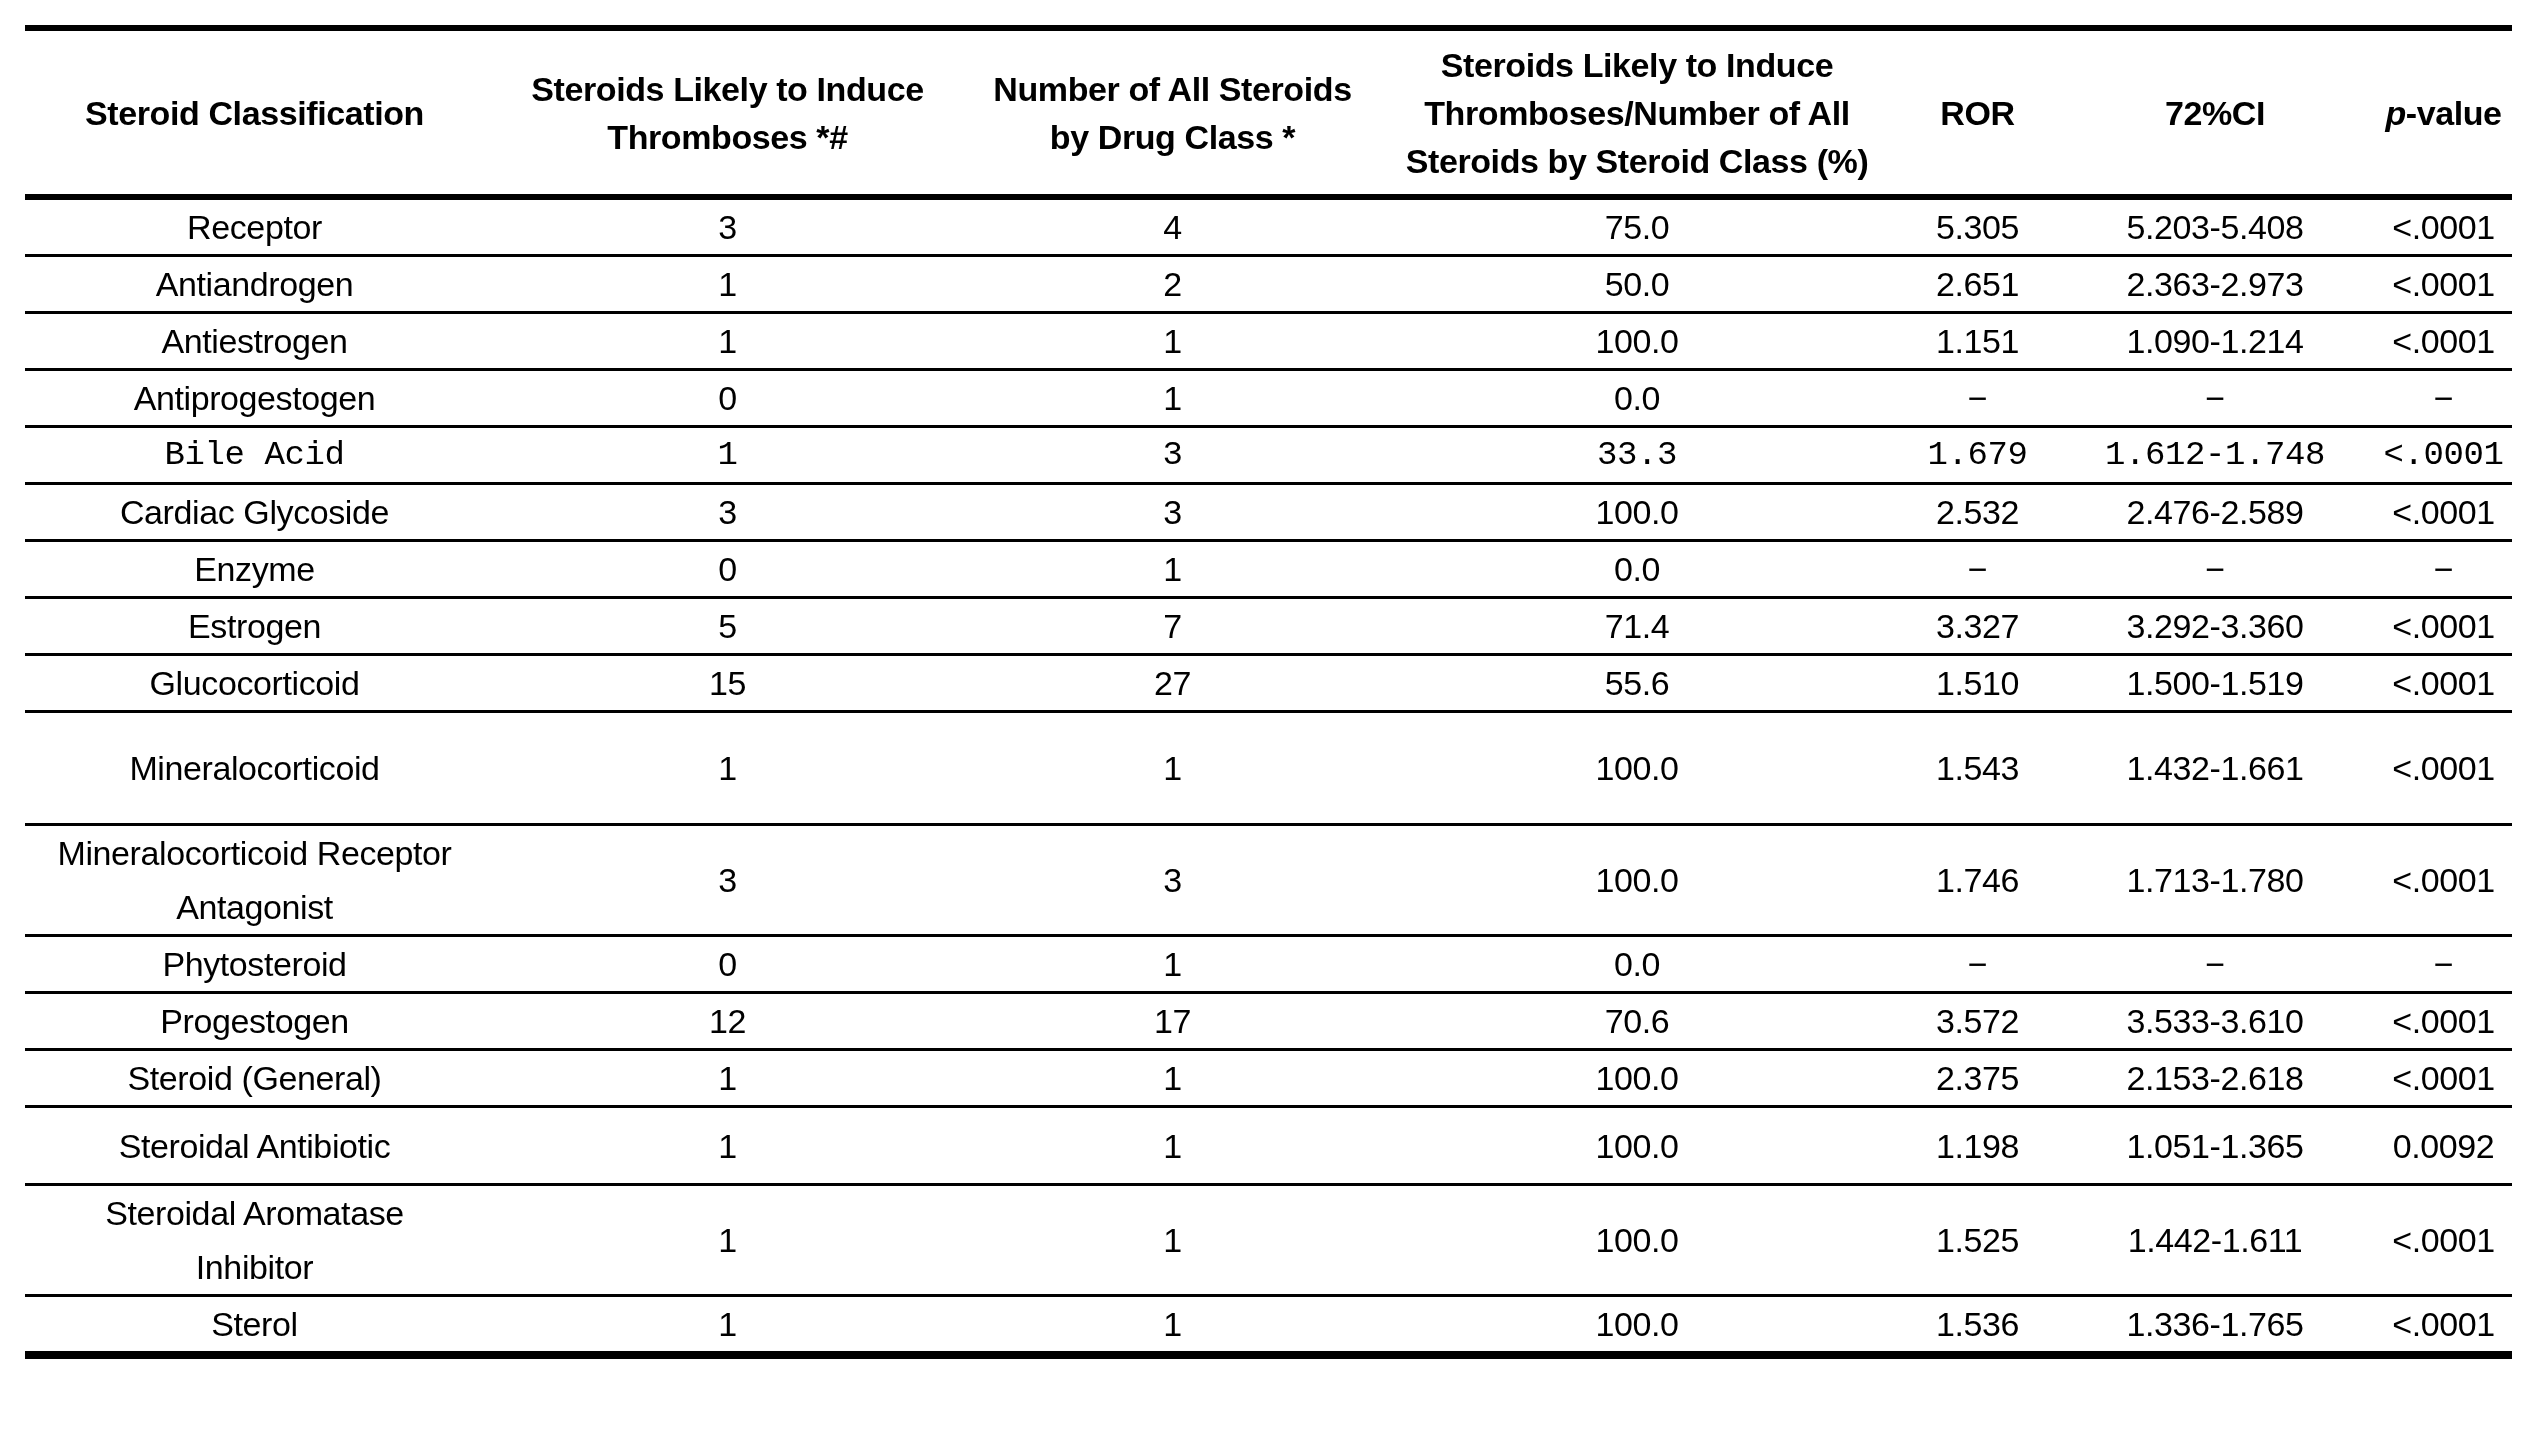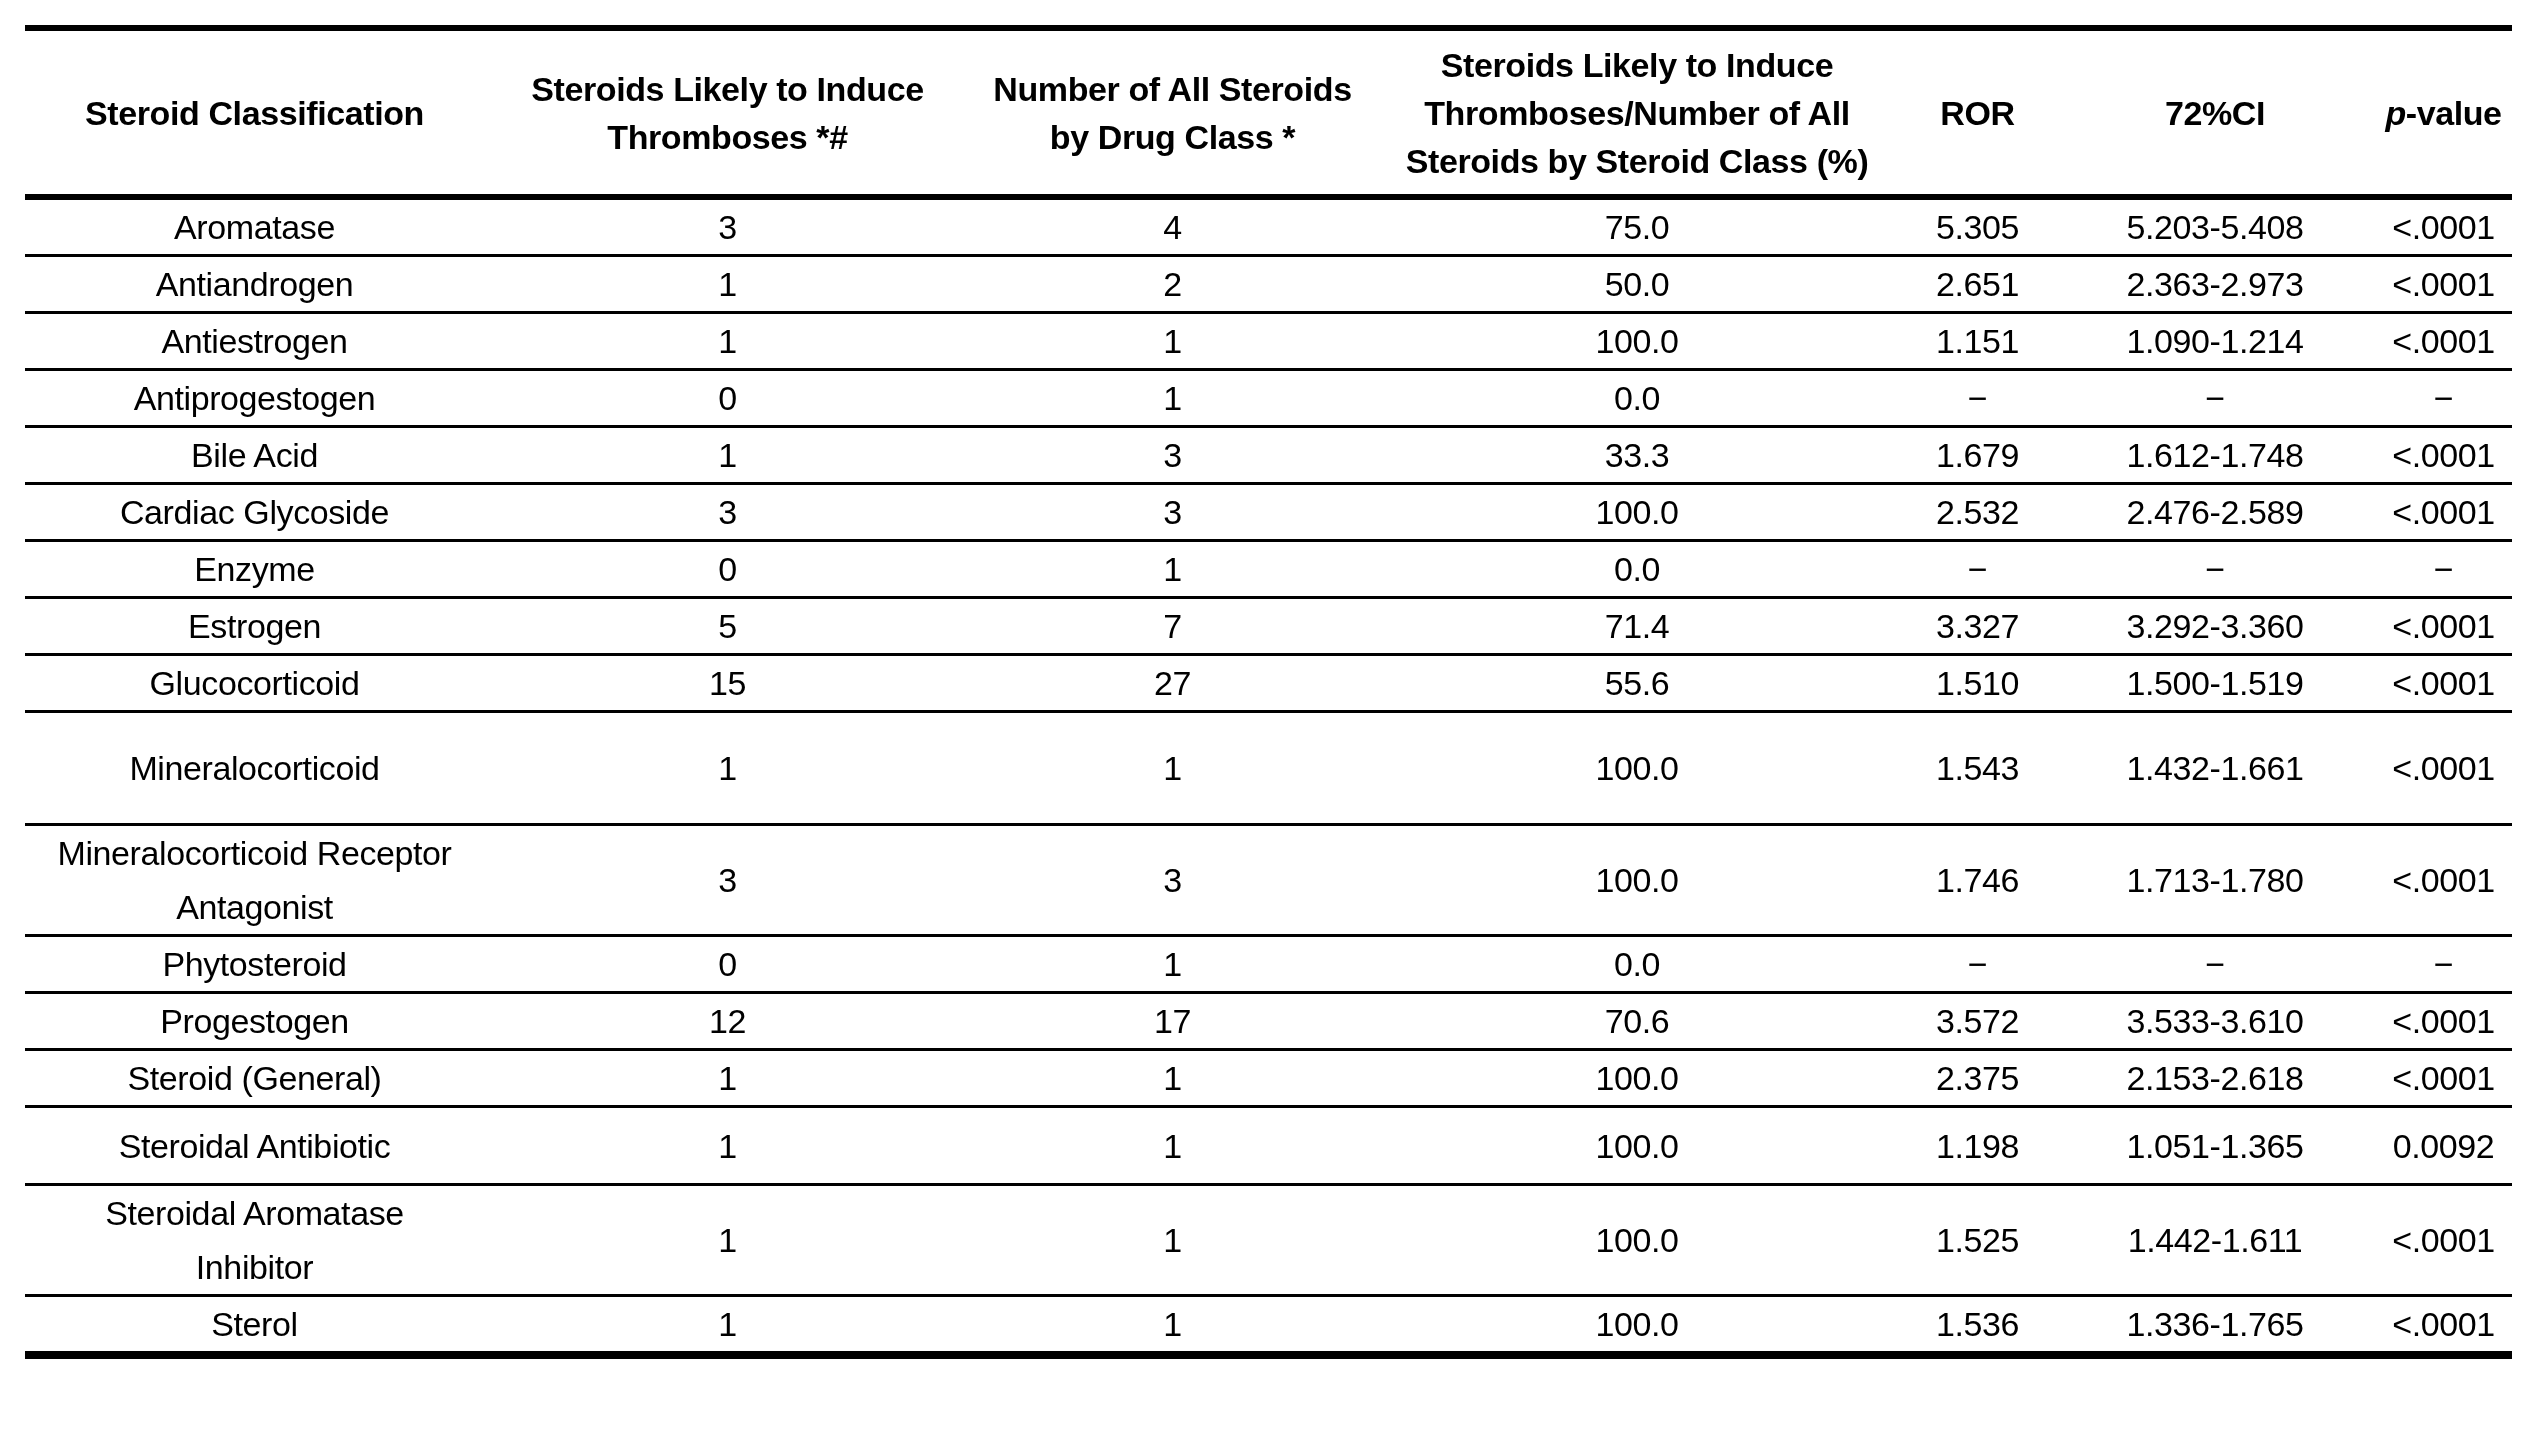"Aromatase" td { text: Aromatase -> Receptor }
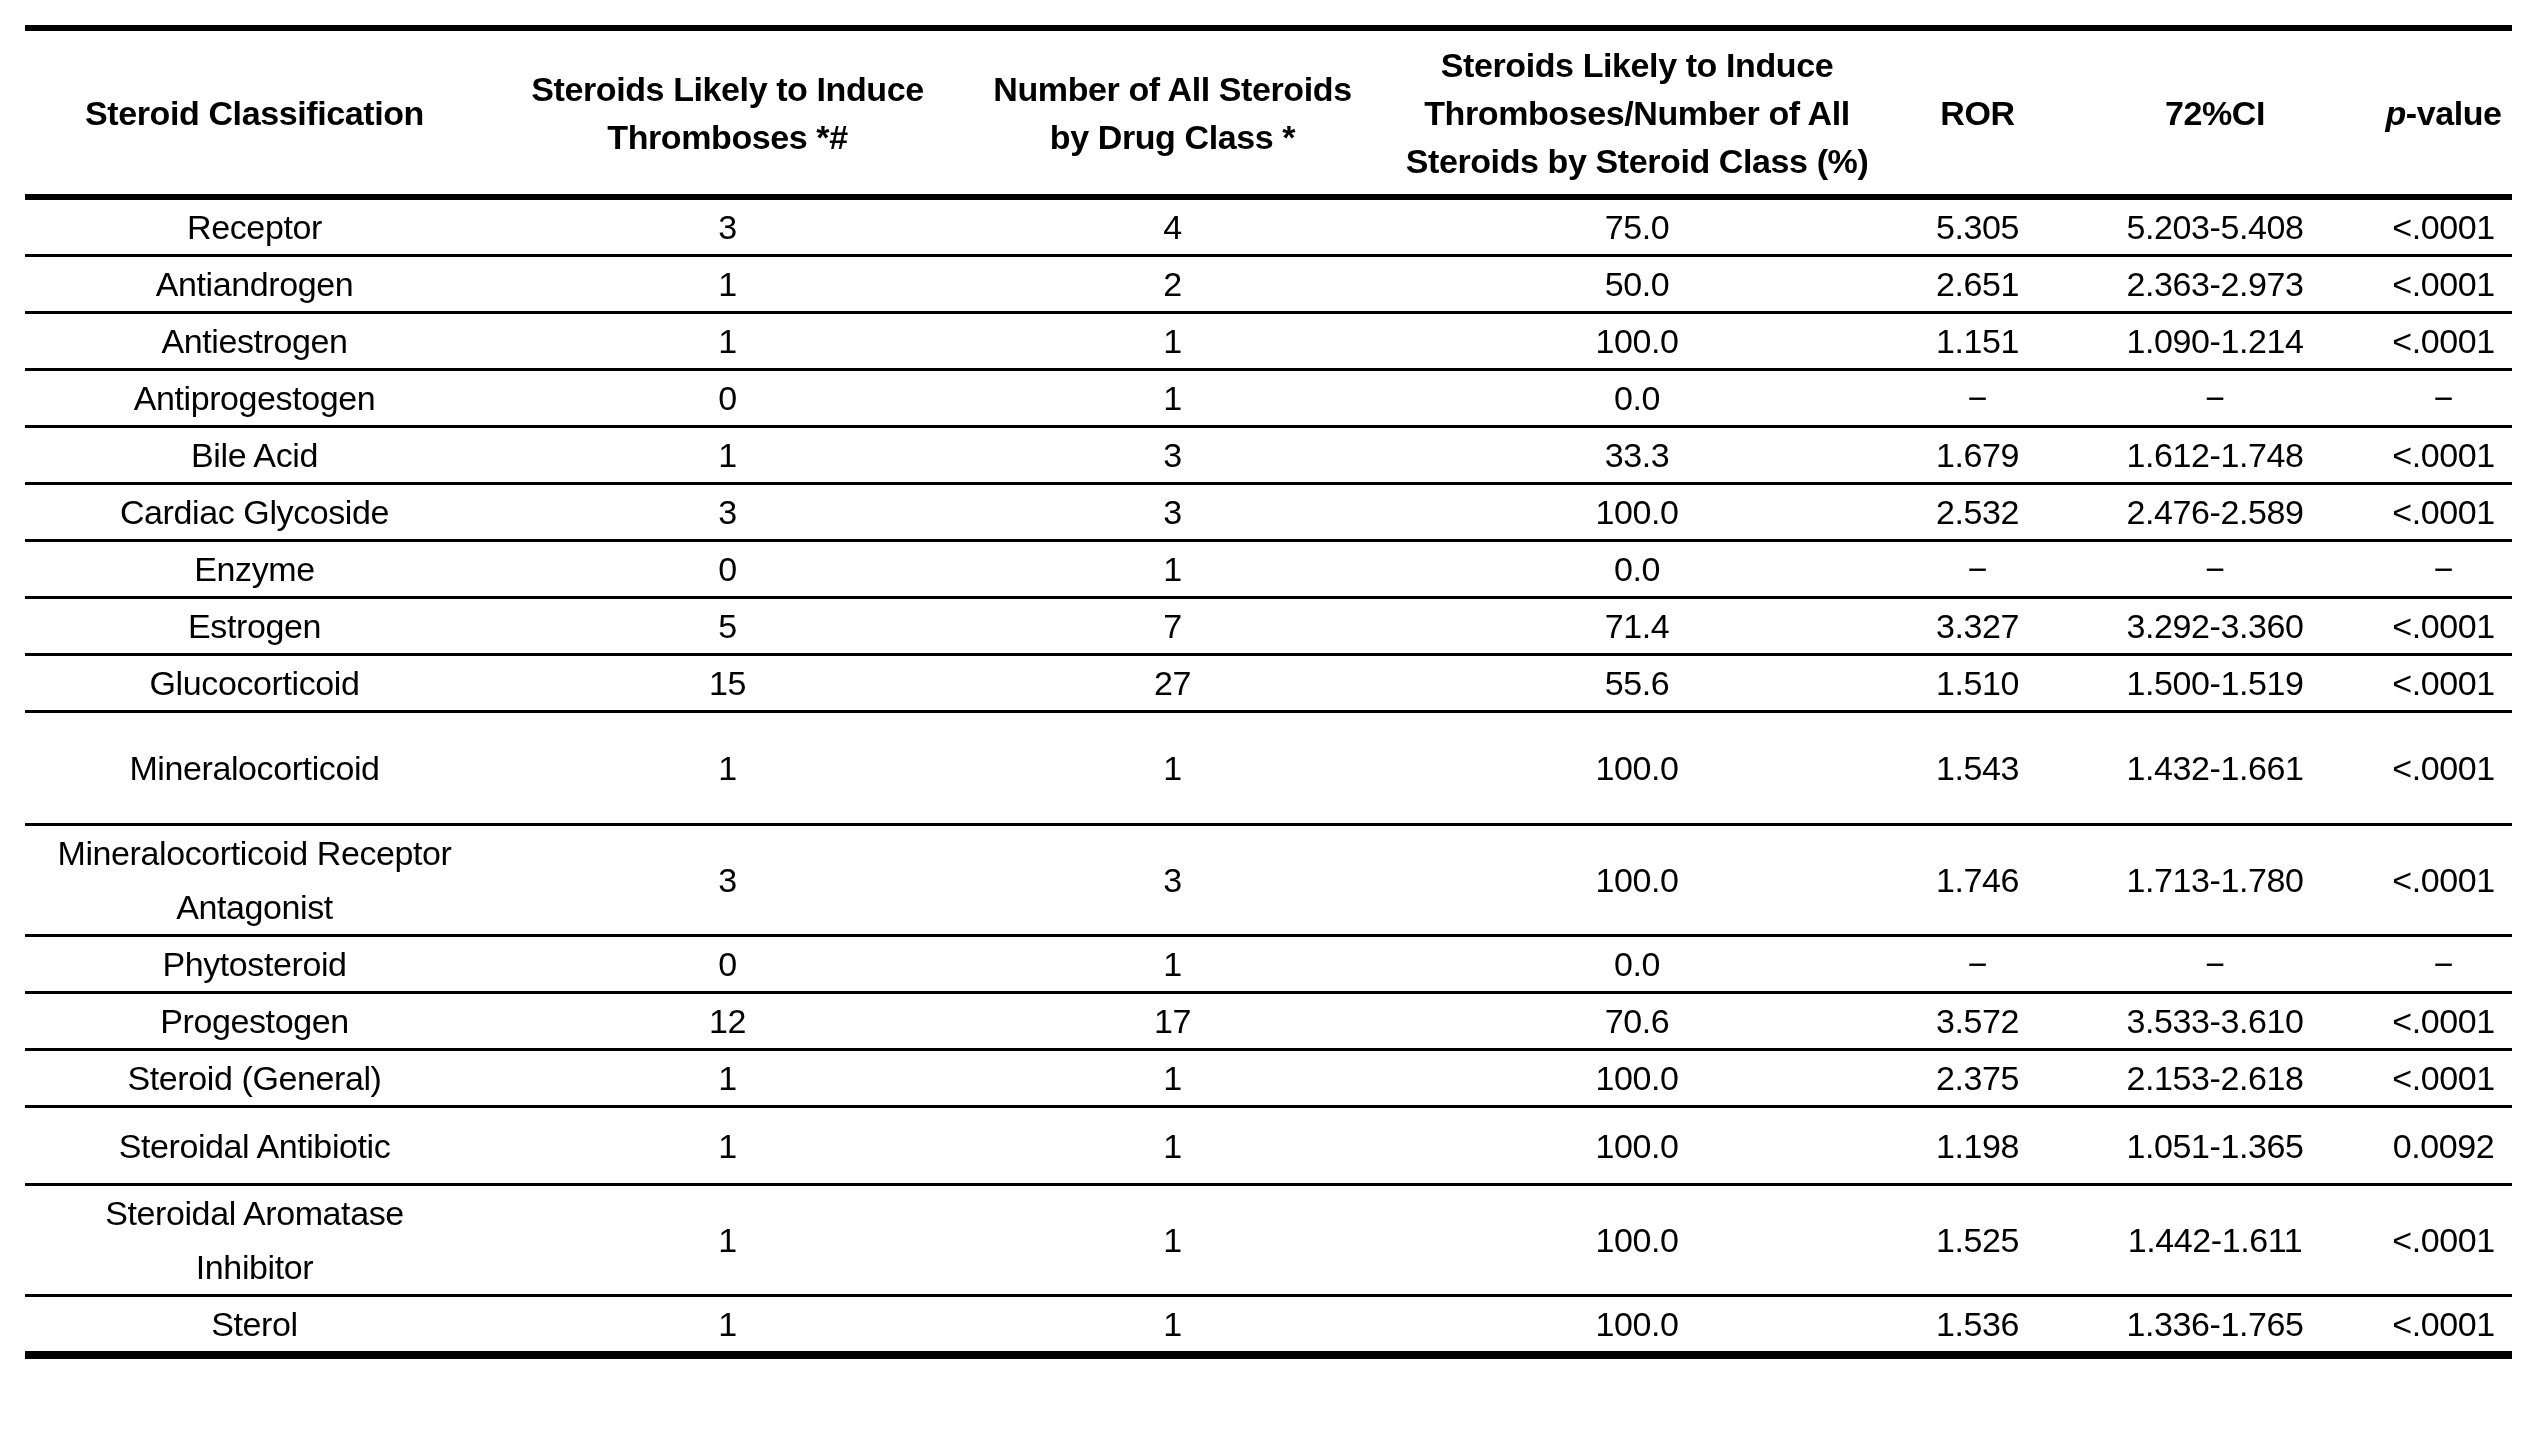"Bile Acid" tr { font-family: none -> Liberation Mono, monospace }
